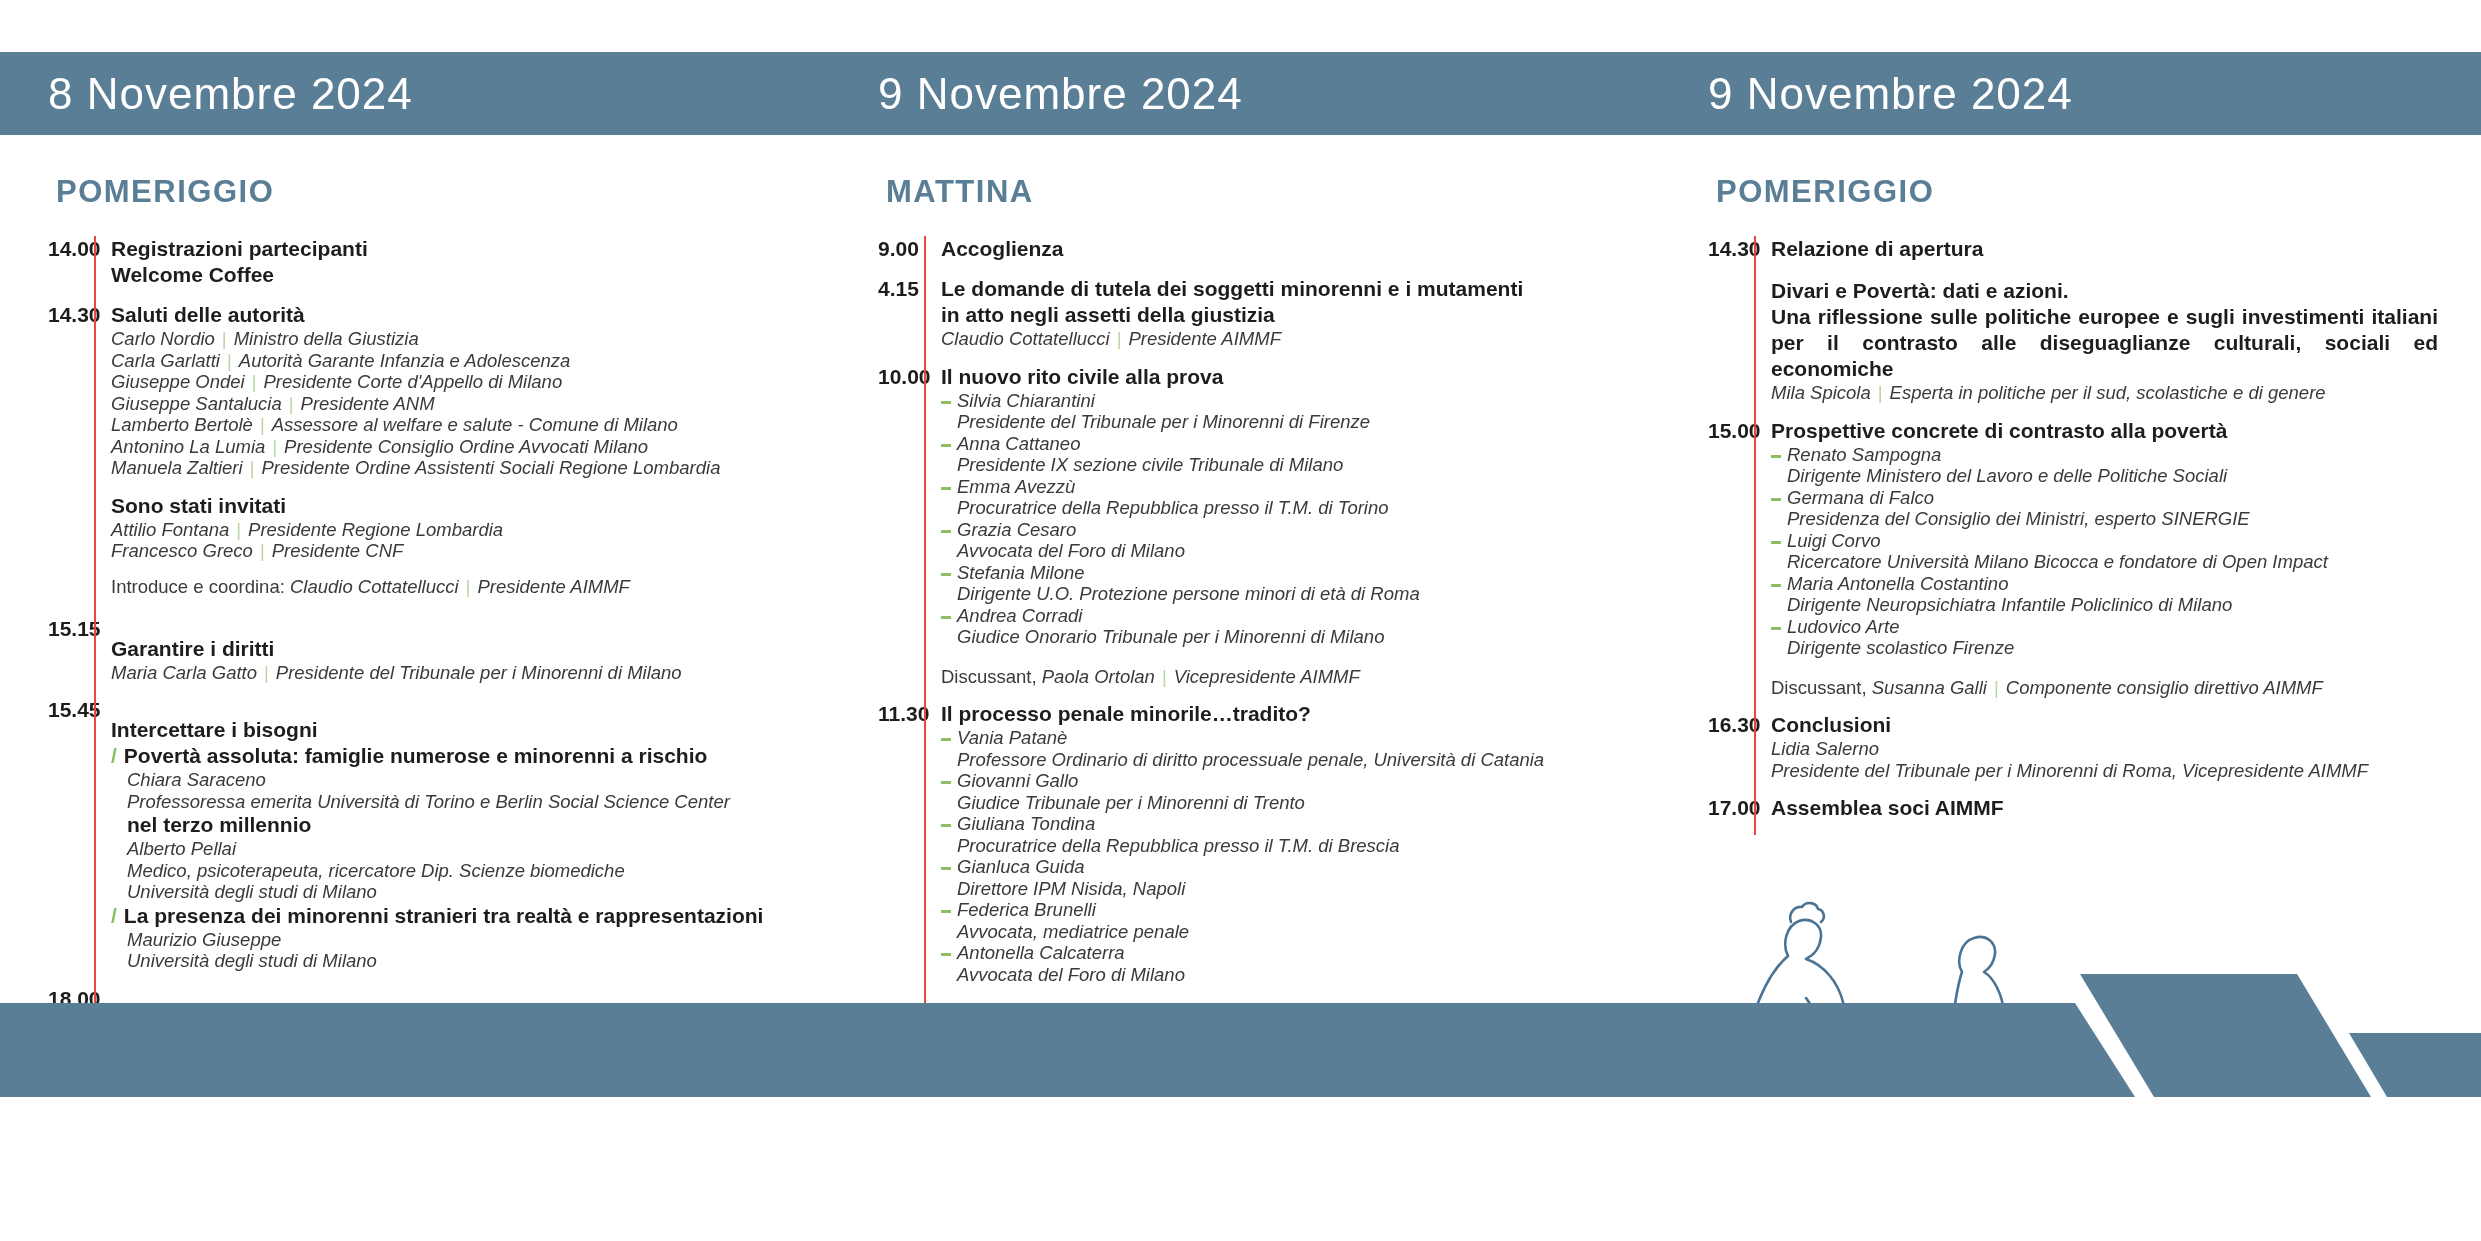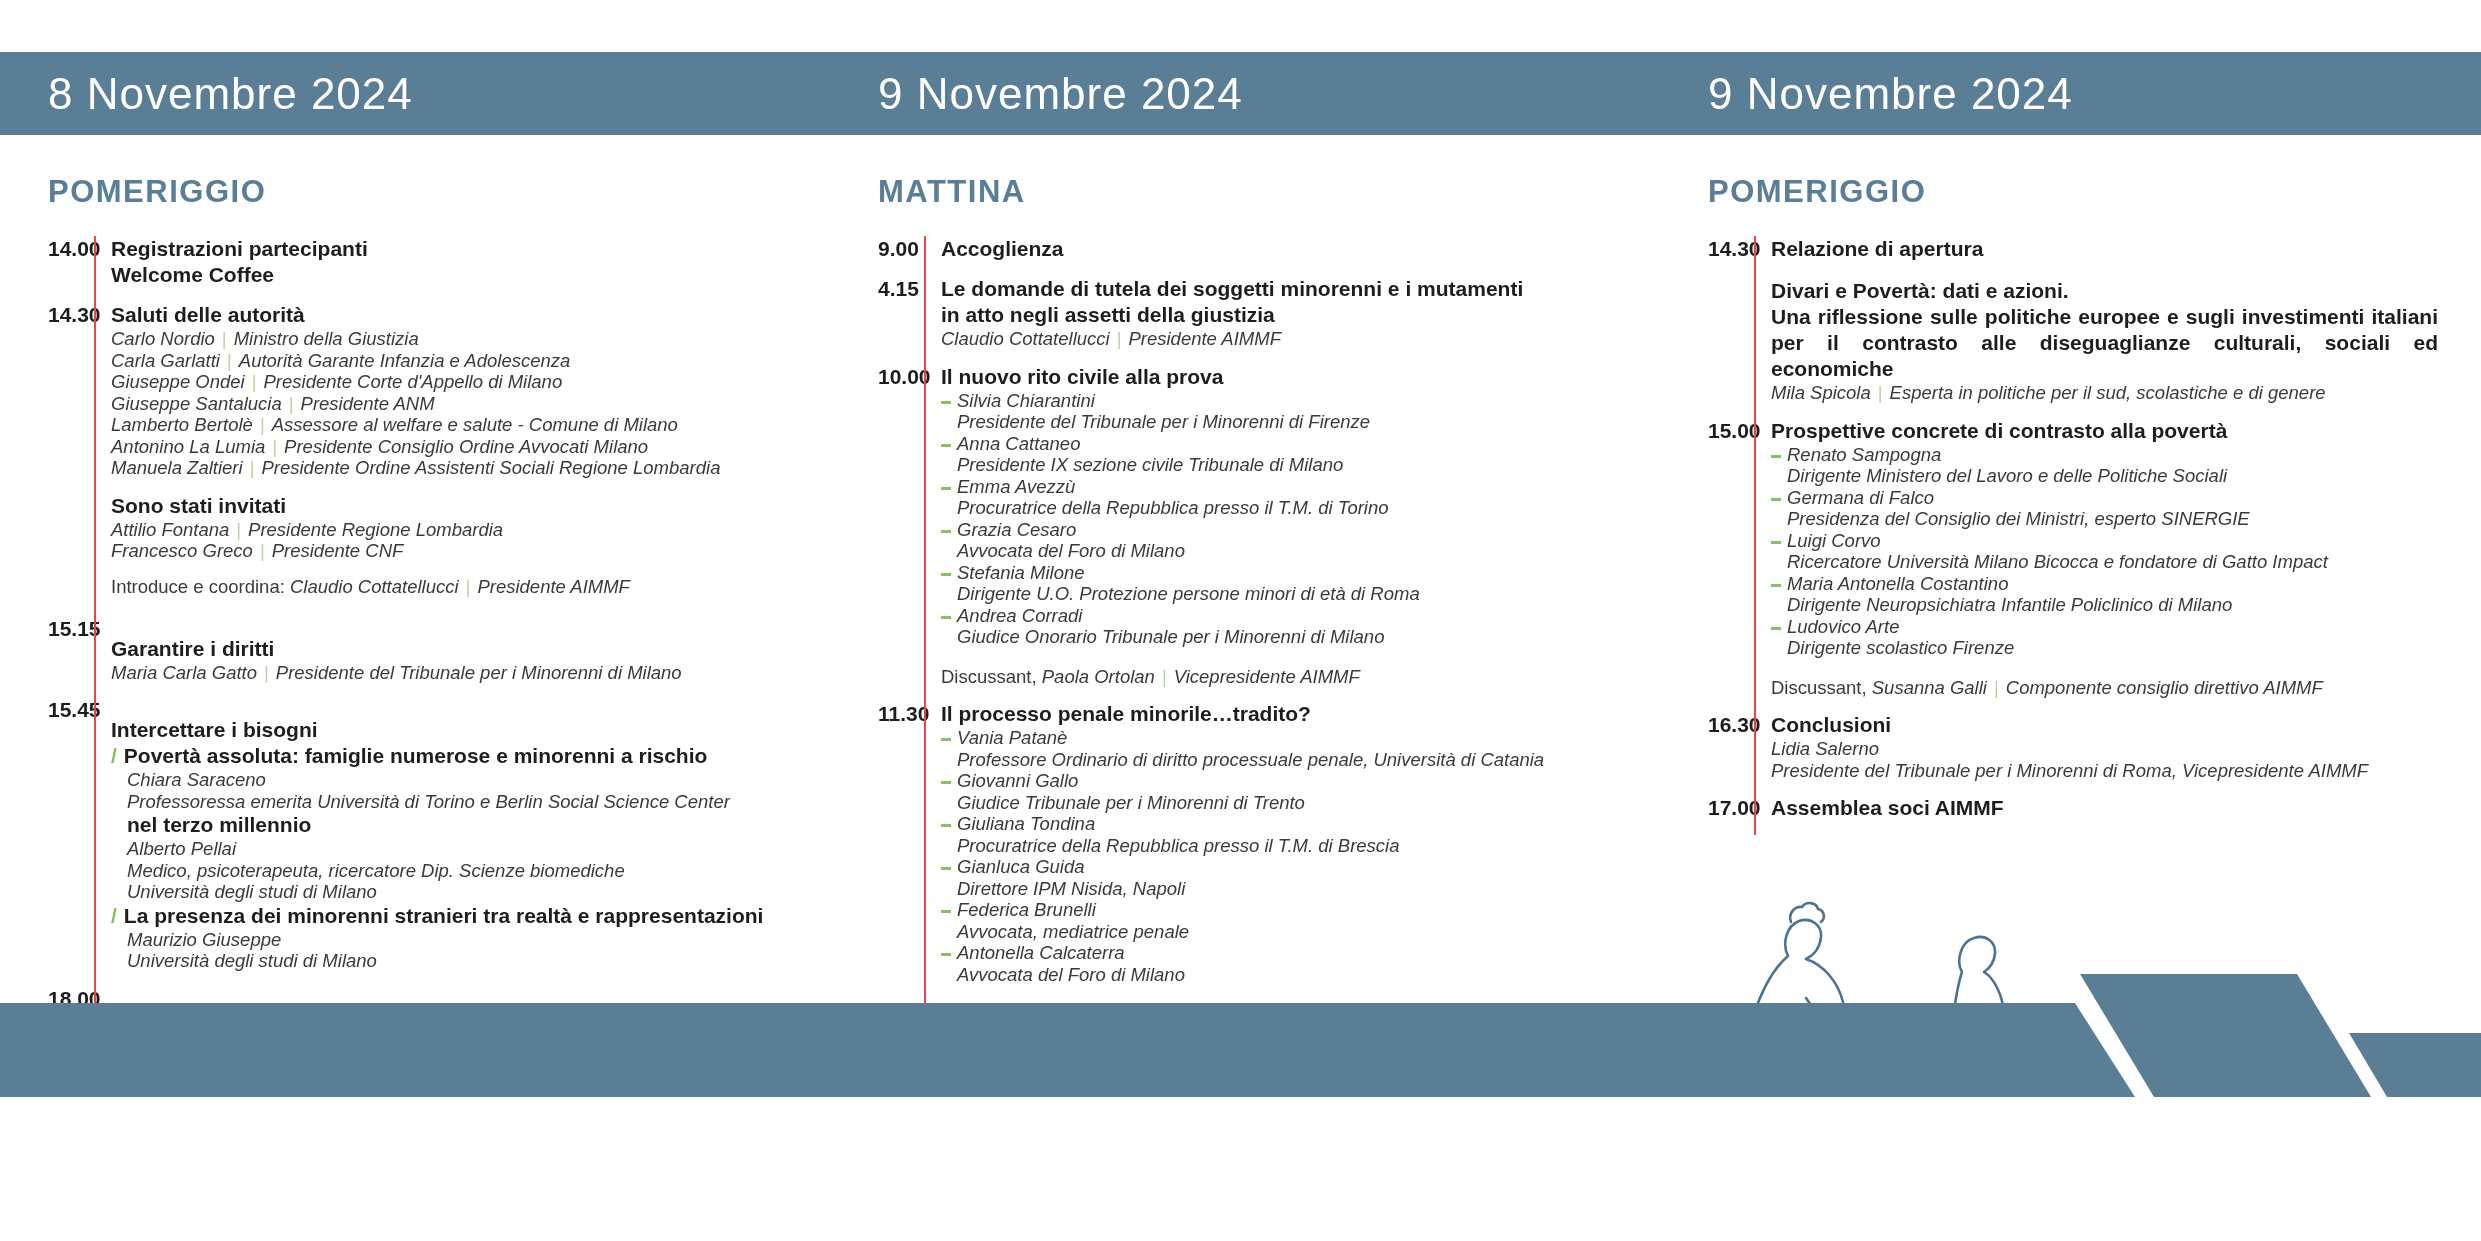"POMERIGGIO" .session { margin: 12px 0 26px 0 -> 12px 0 26px 8px }
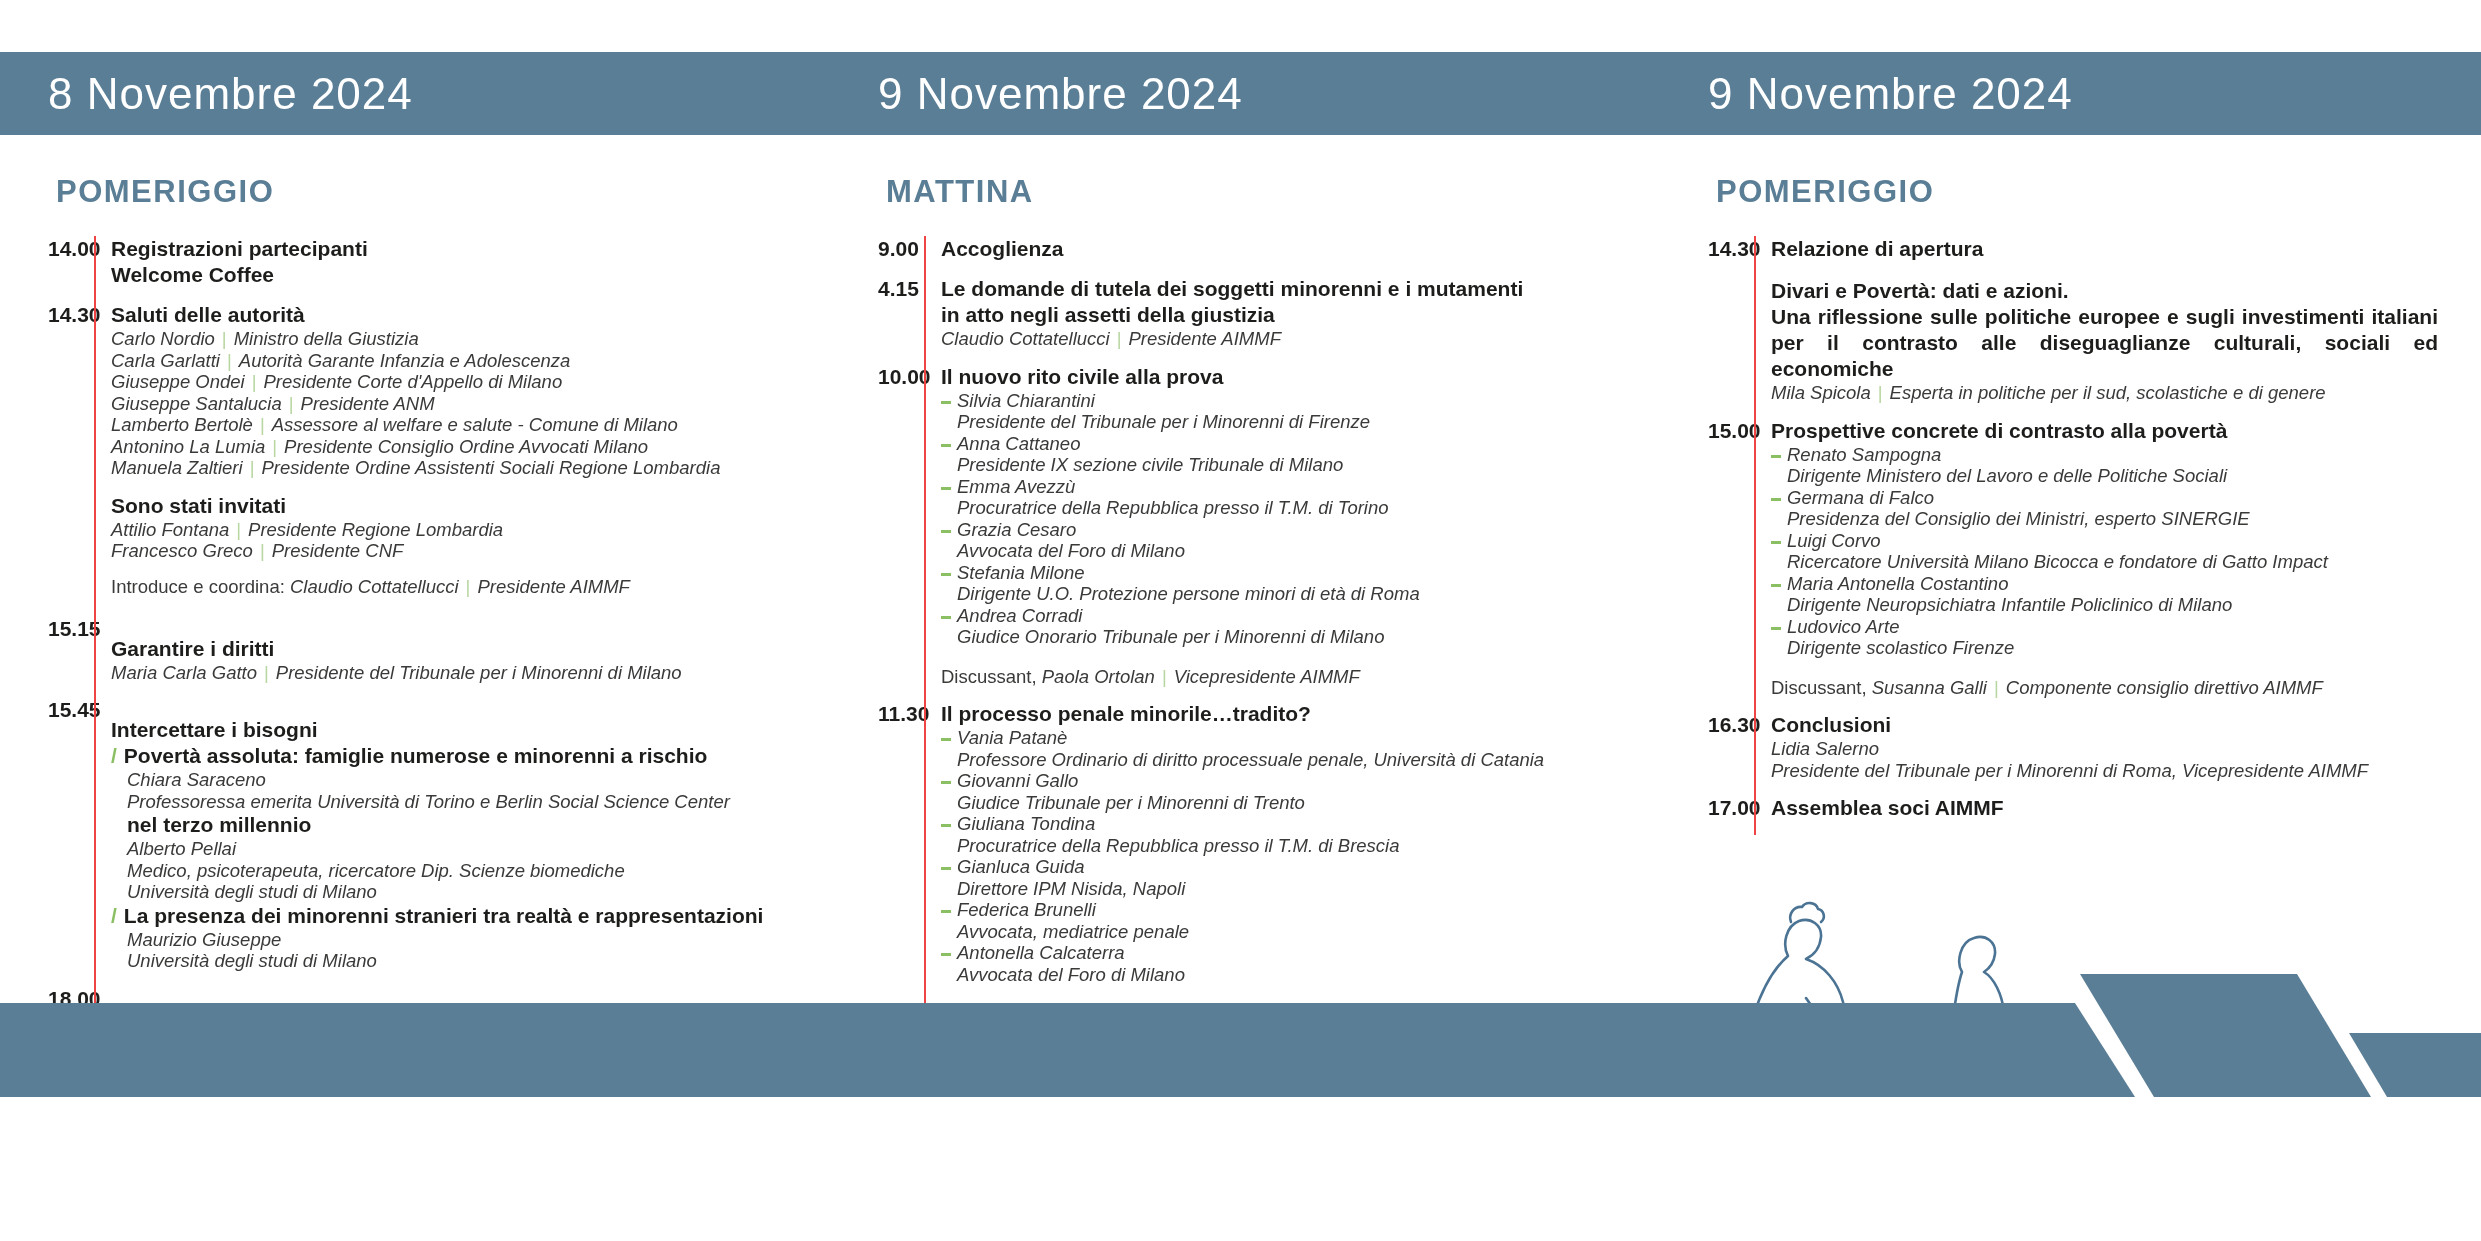"Ricercatore Università Milano Bicocca e" div.txt-line { text: Gatto -> Open }
